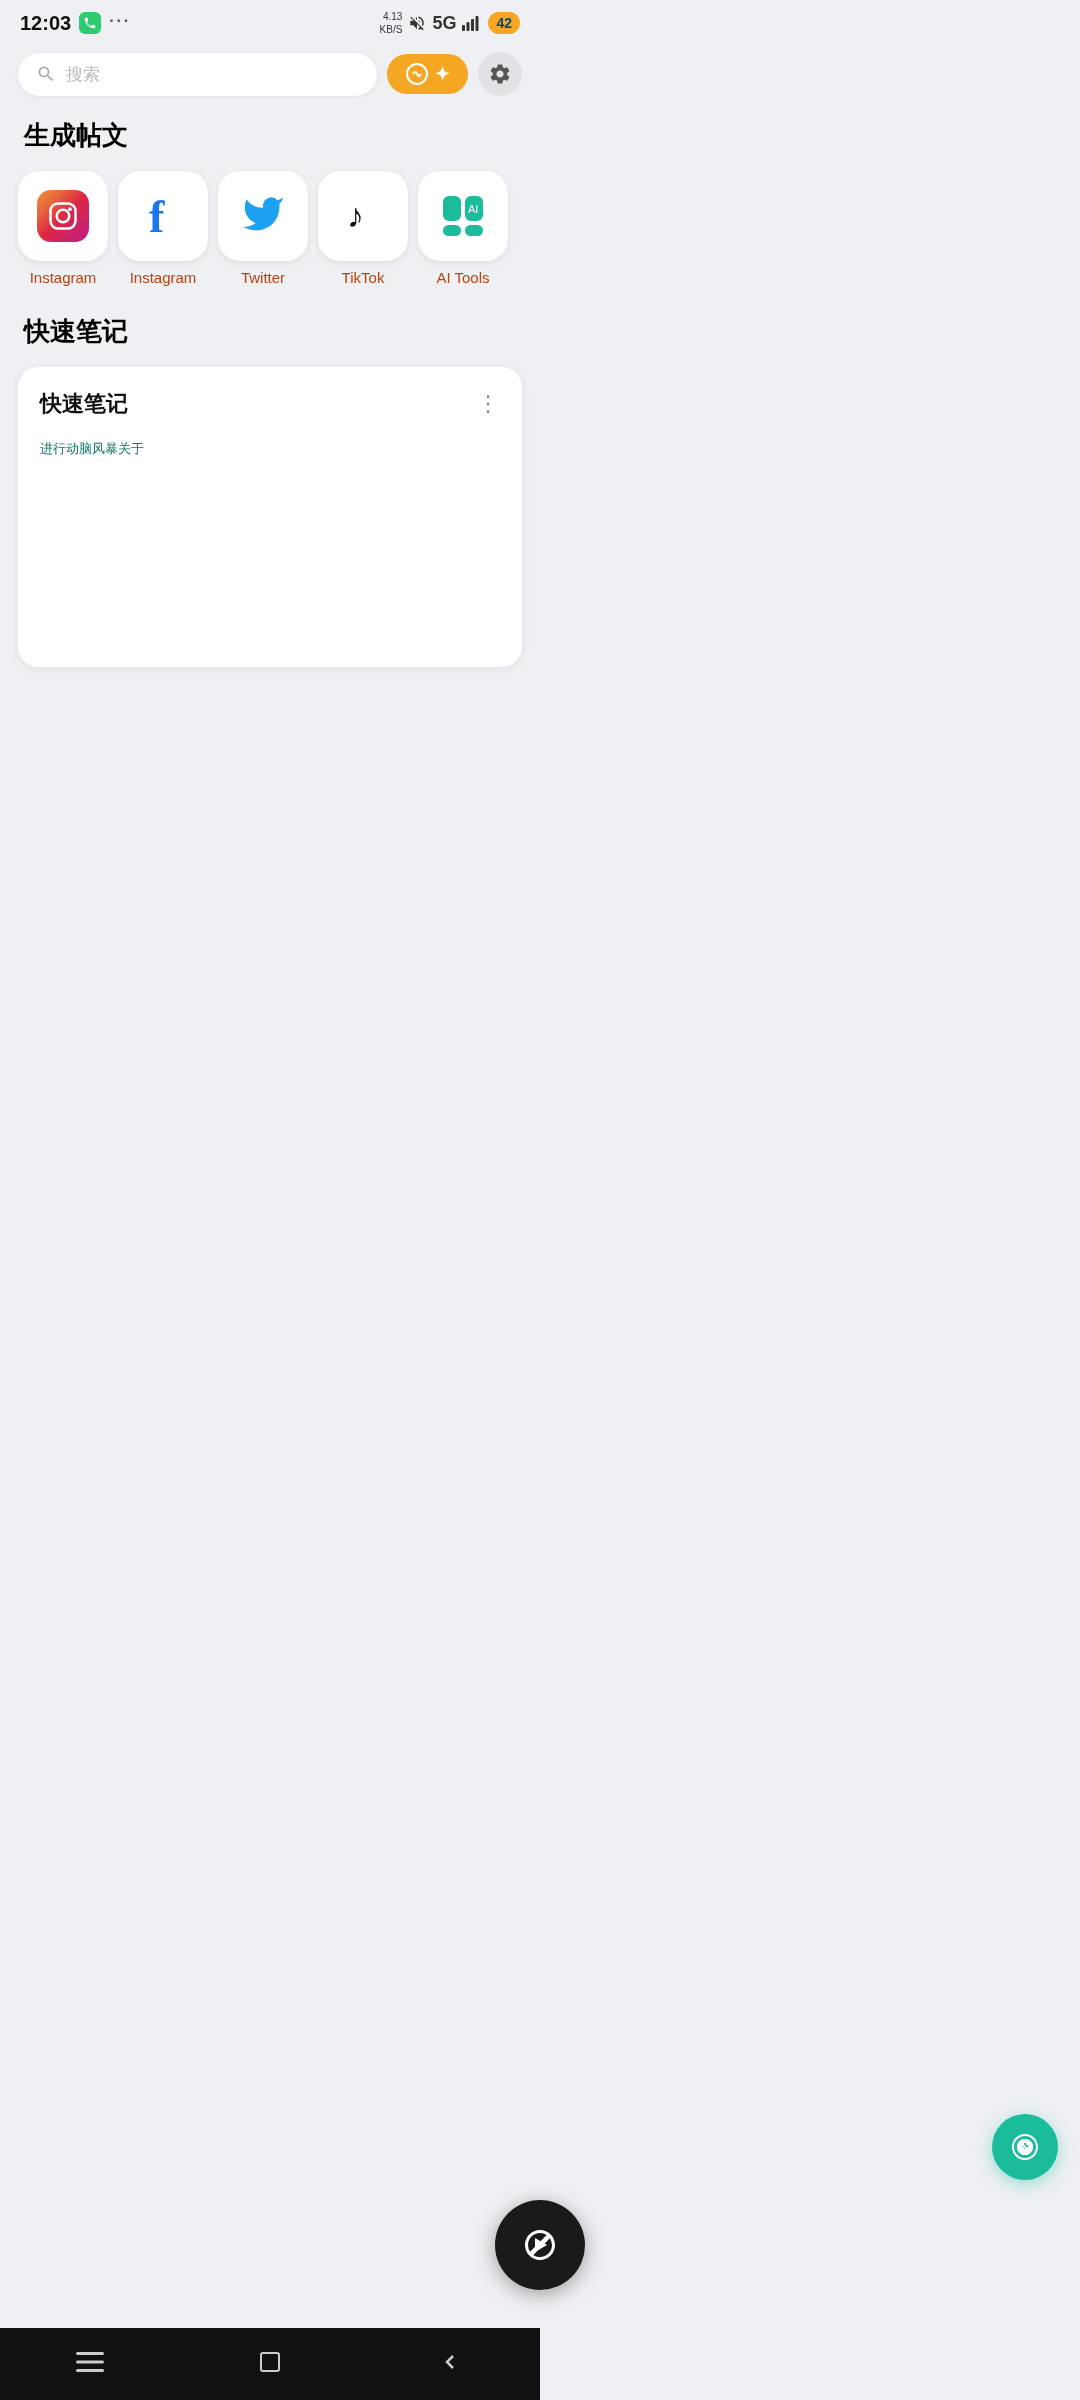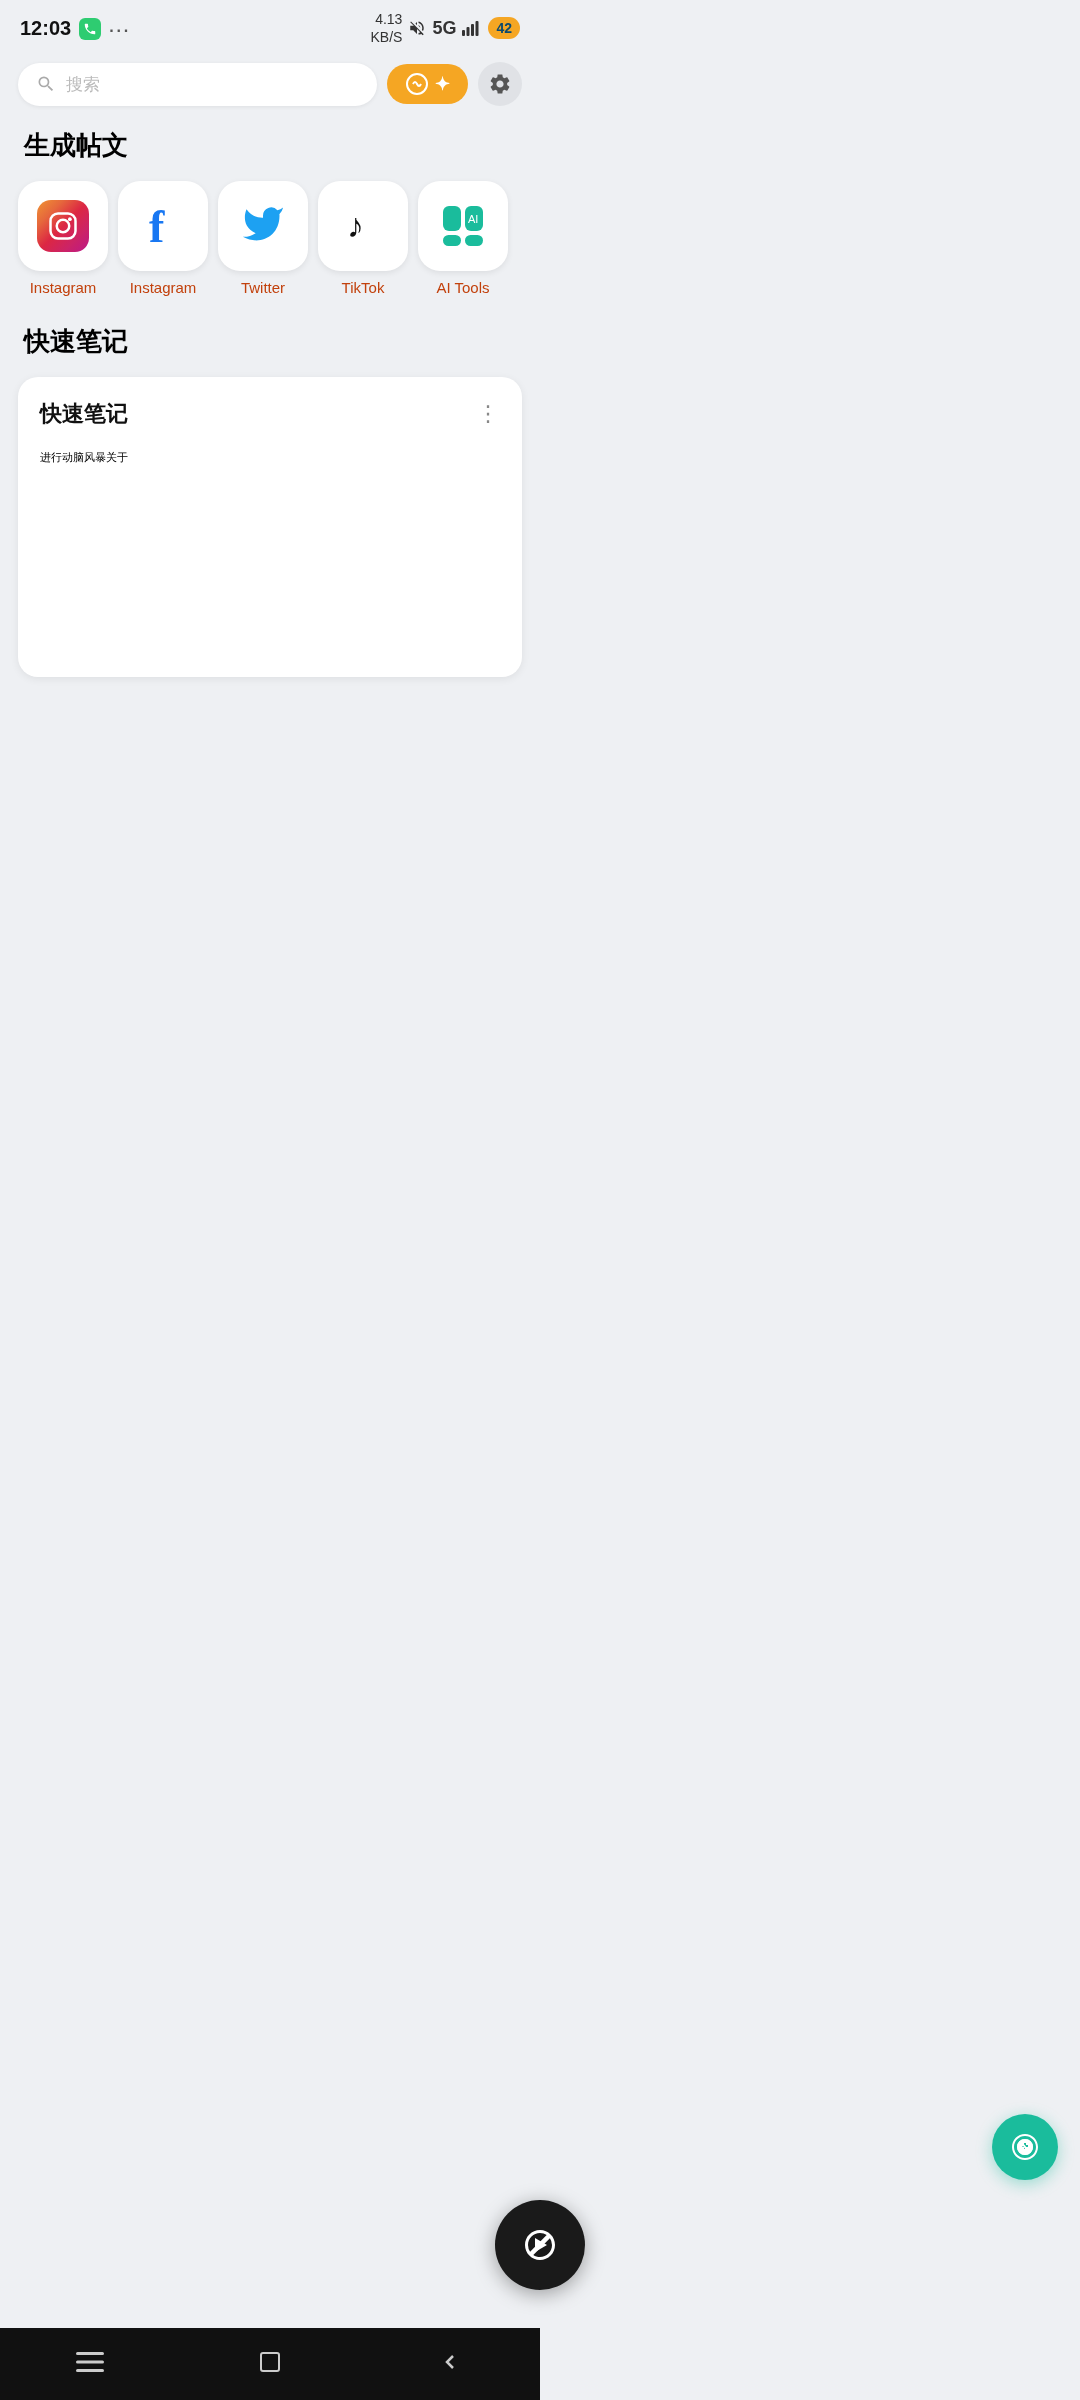"12:03" .status-left { align-items: flex-end -> flex-start }
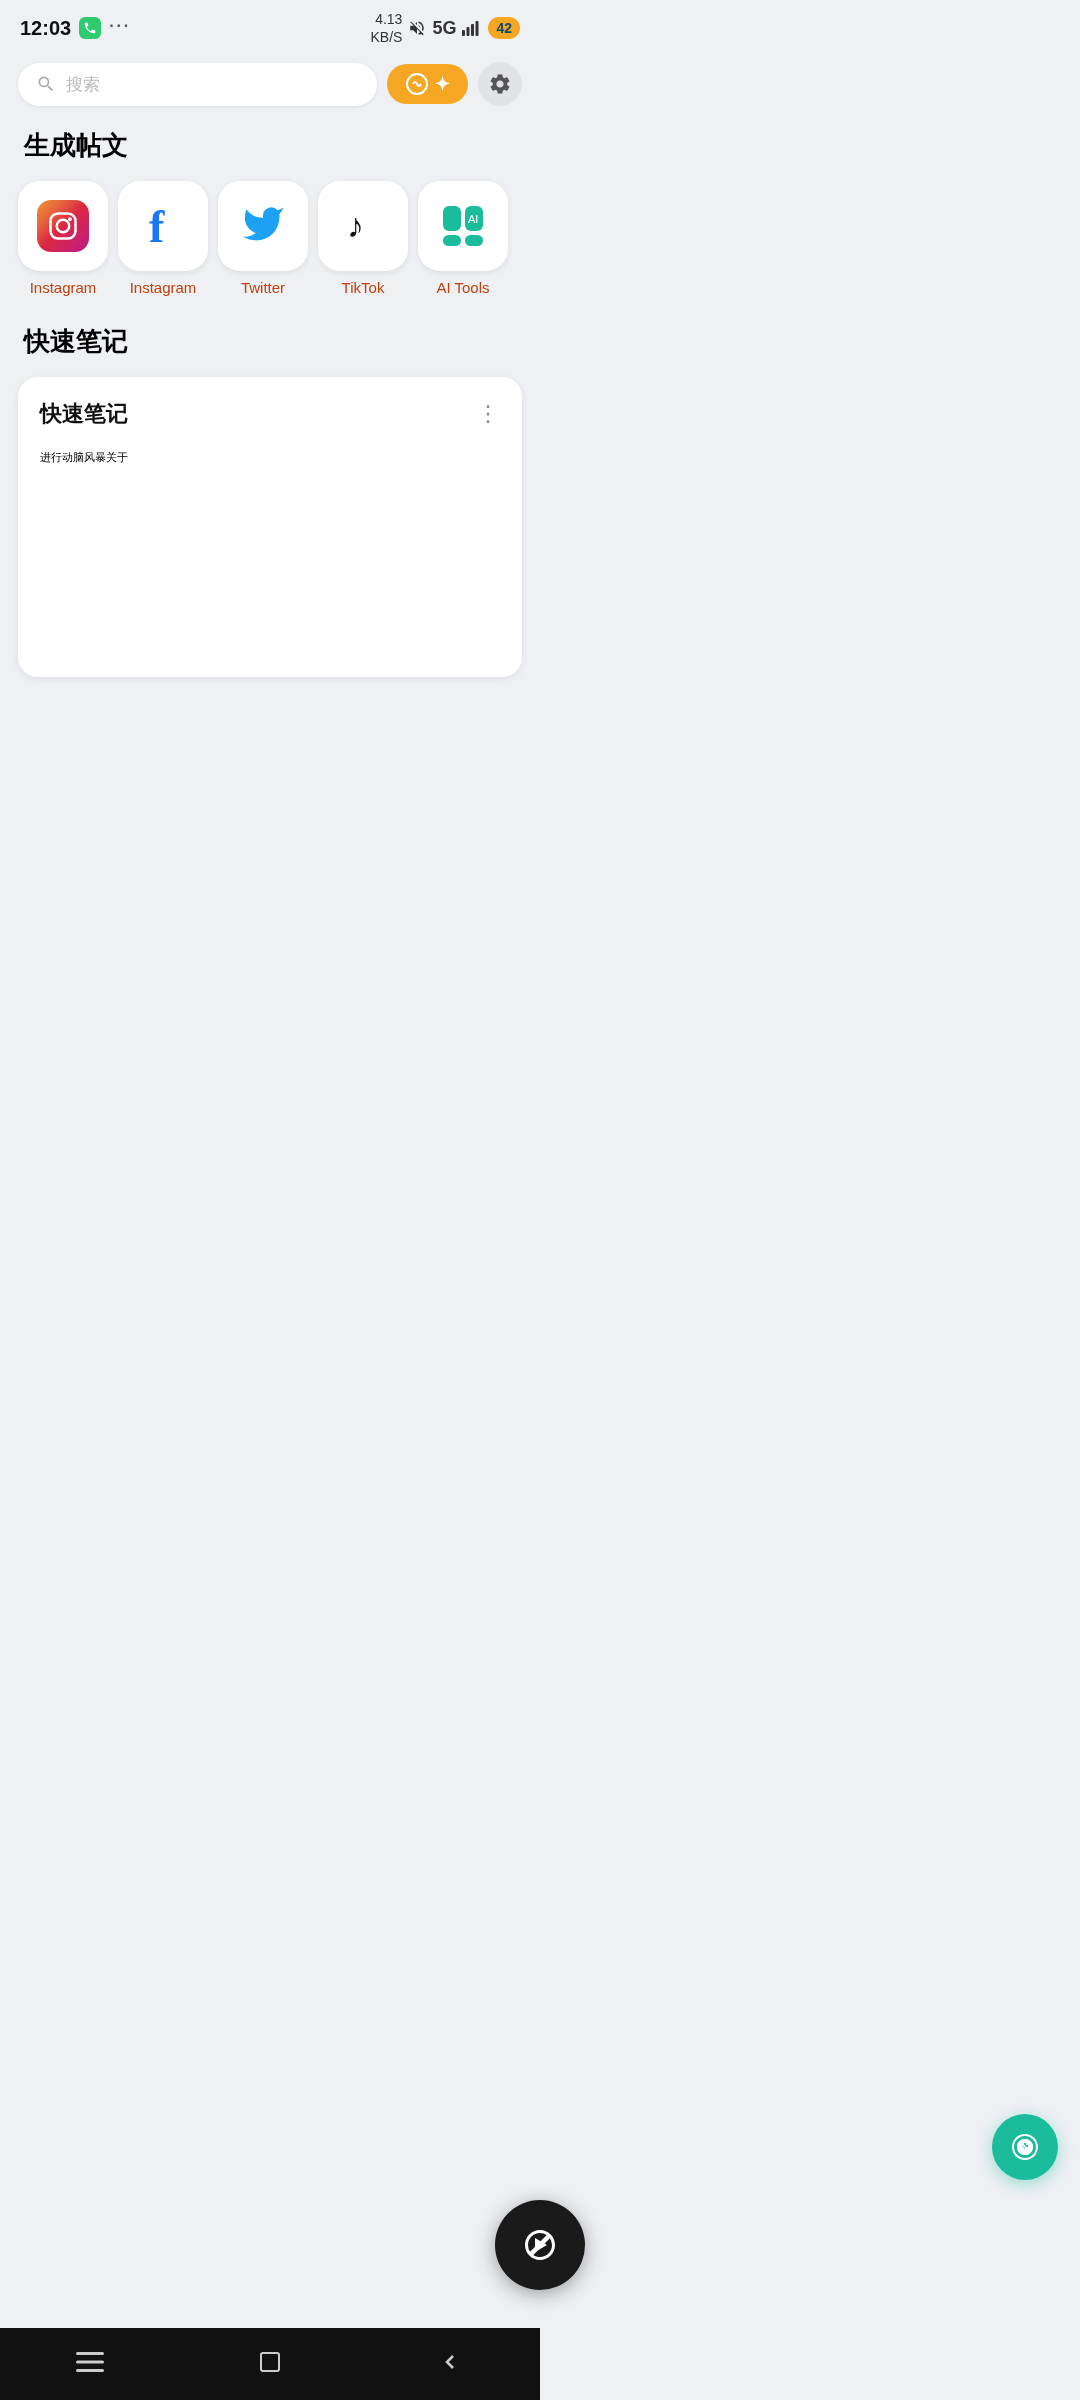"4.13" span.net-info { font-size: 14px -> 10px }
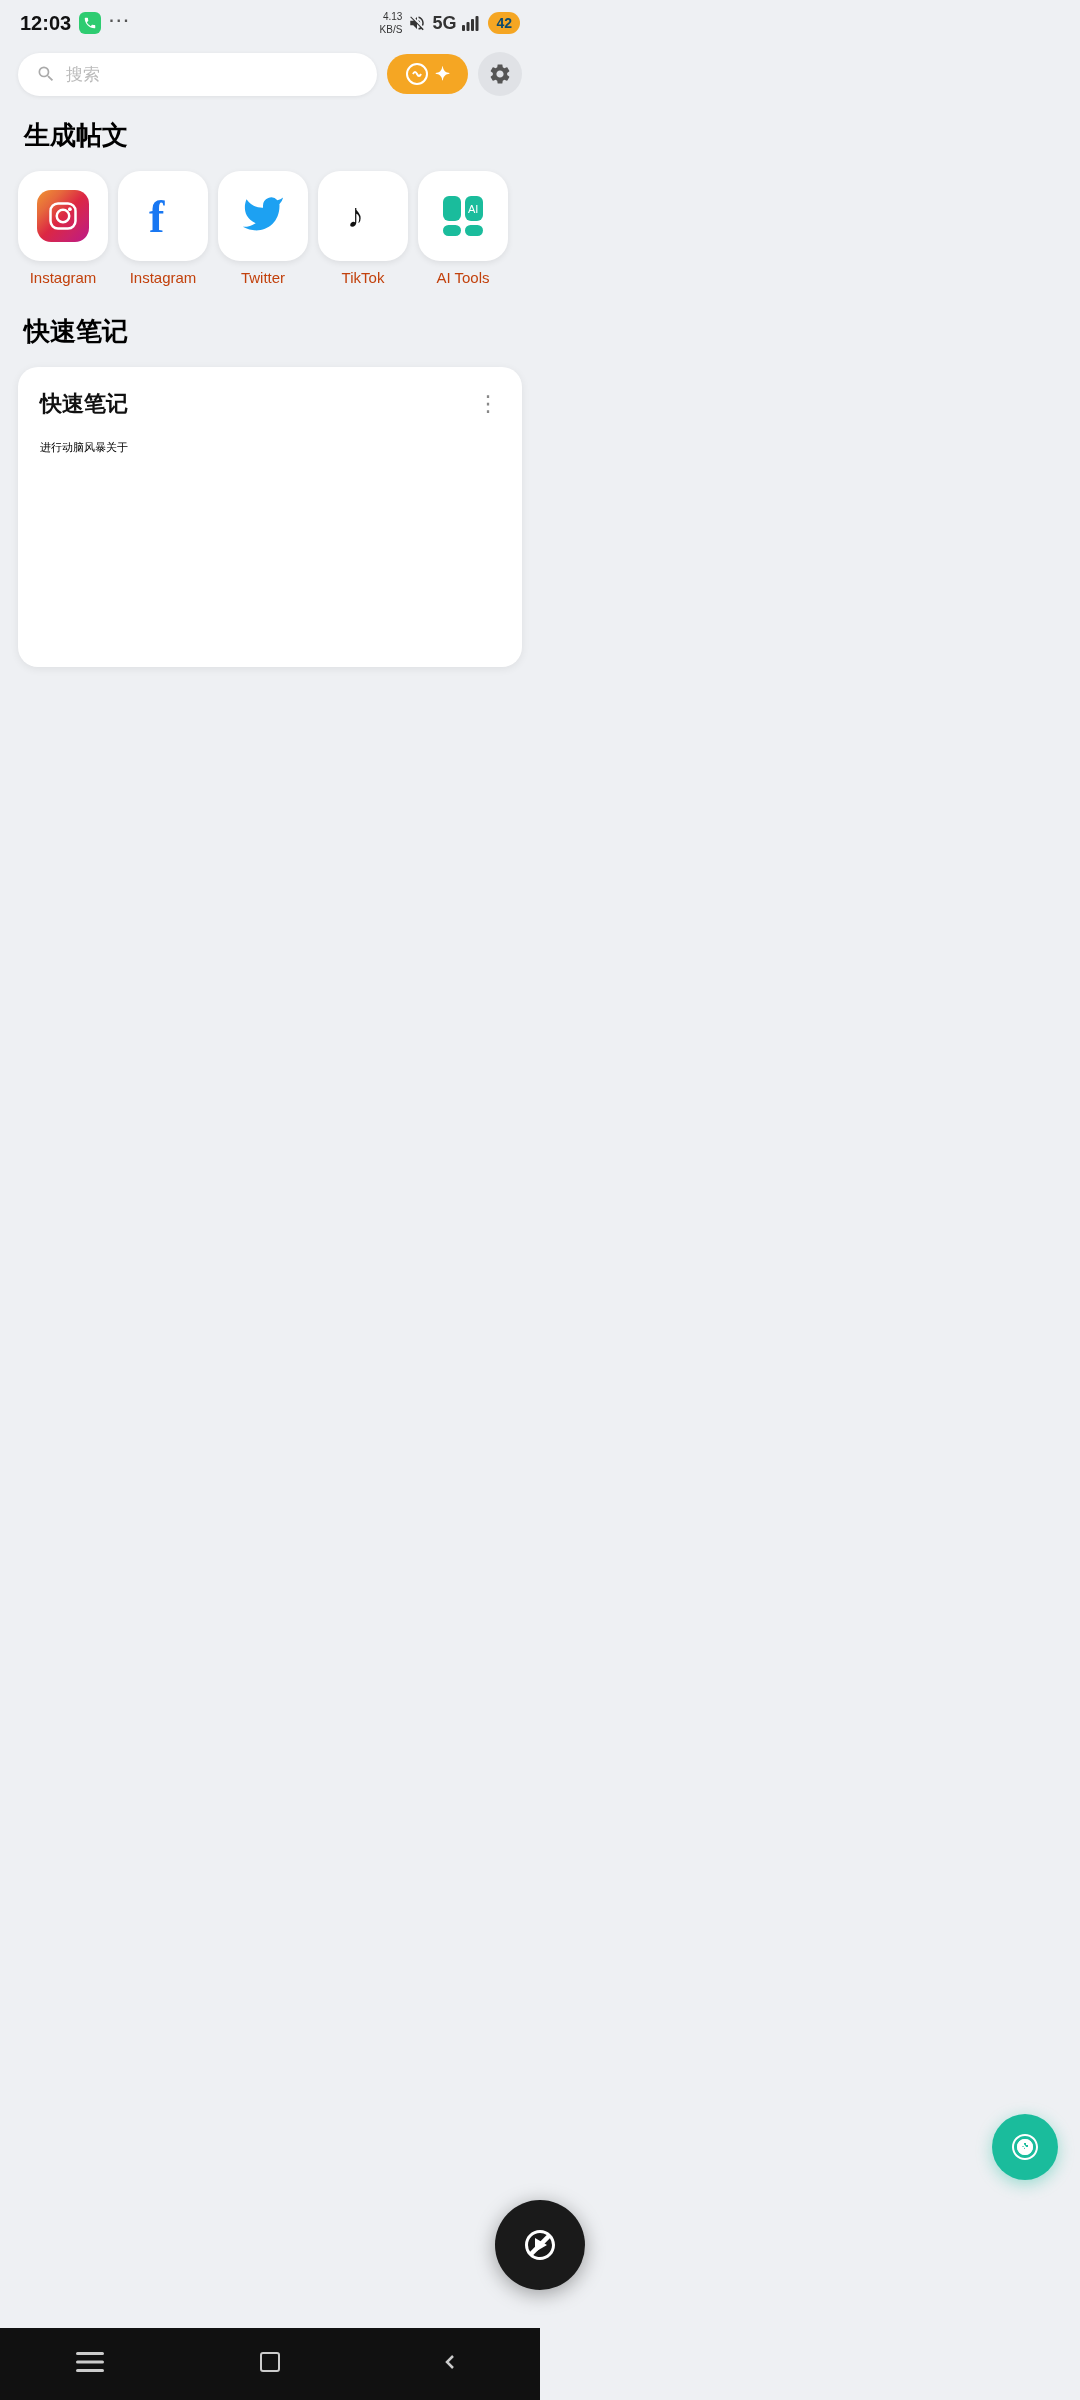"进行动脑风暴关于" .notes-content .prompt-text { color: #000000 -> #0f766e; font-size: 11px -> 13px }
